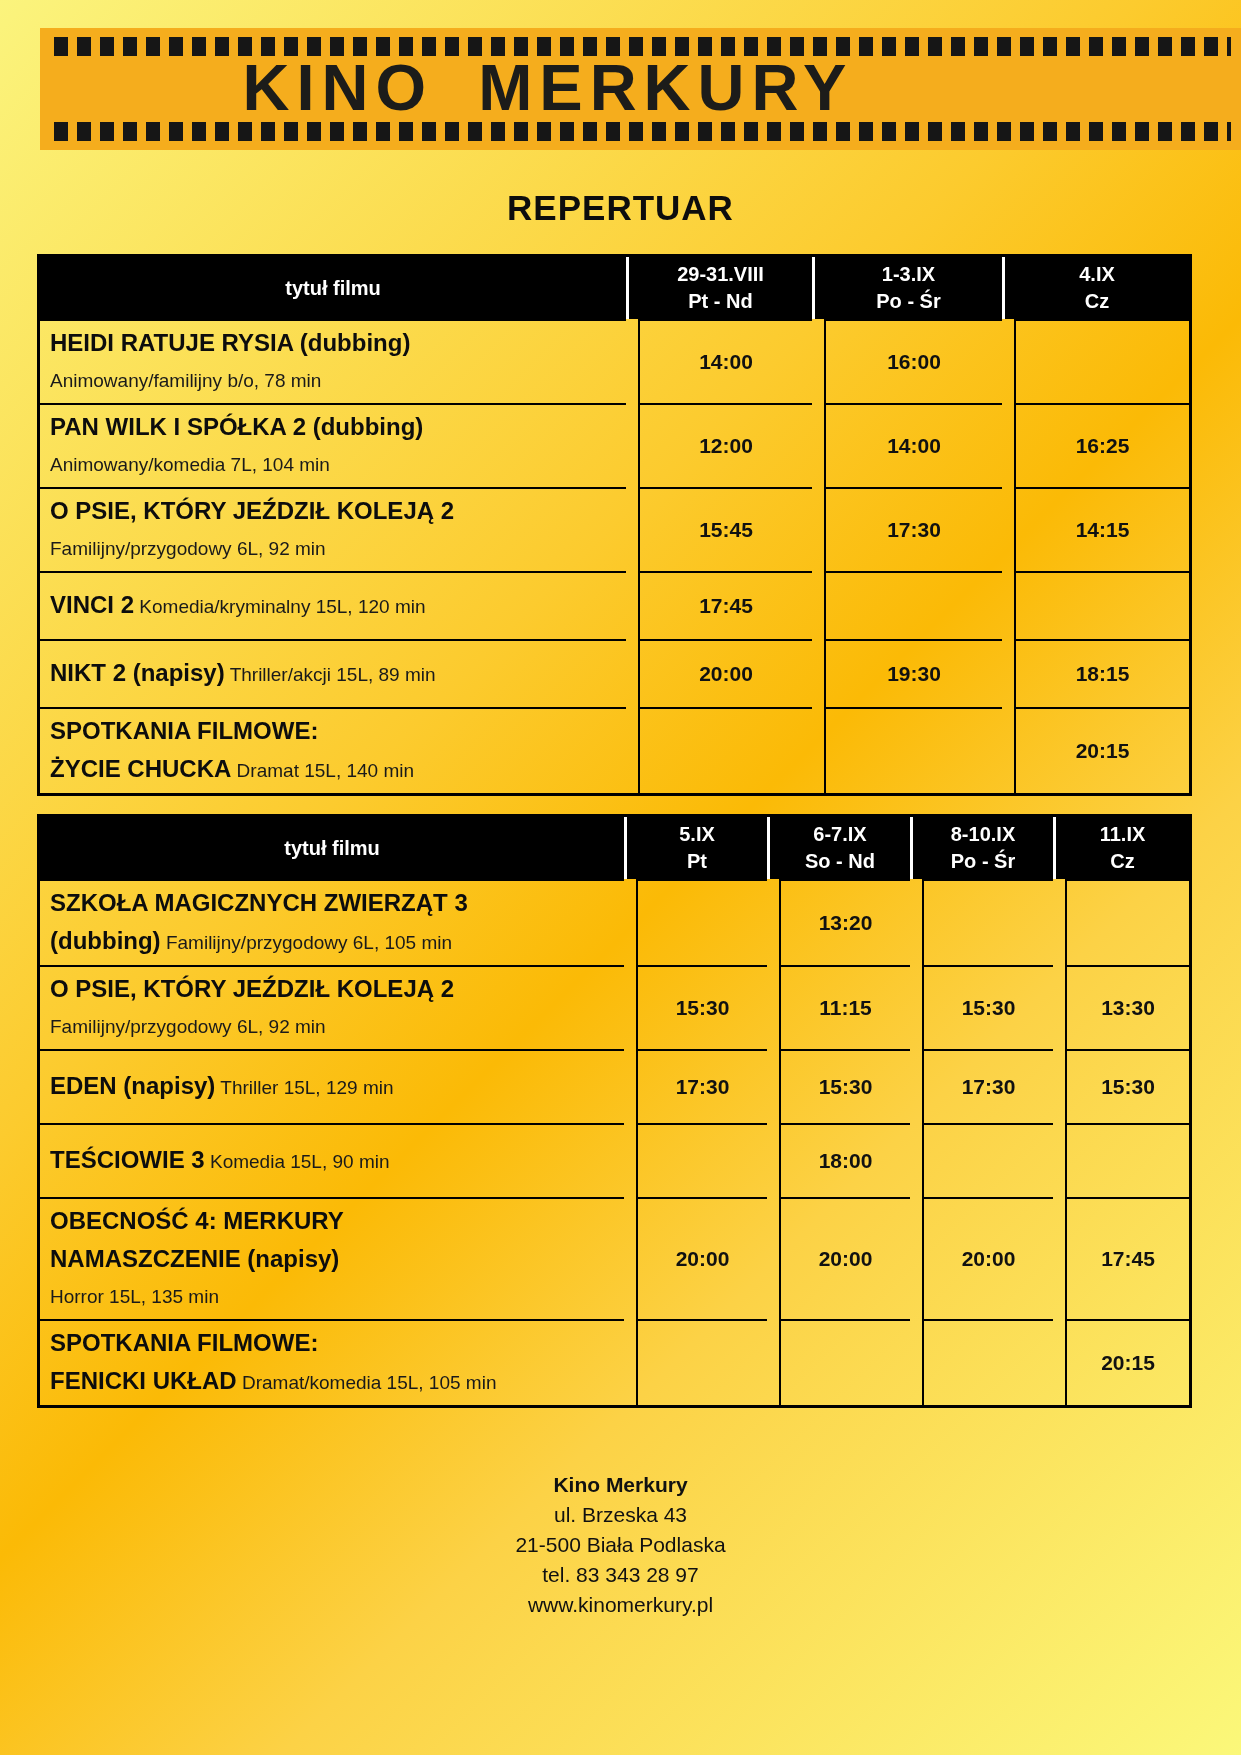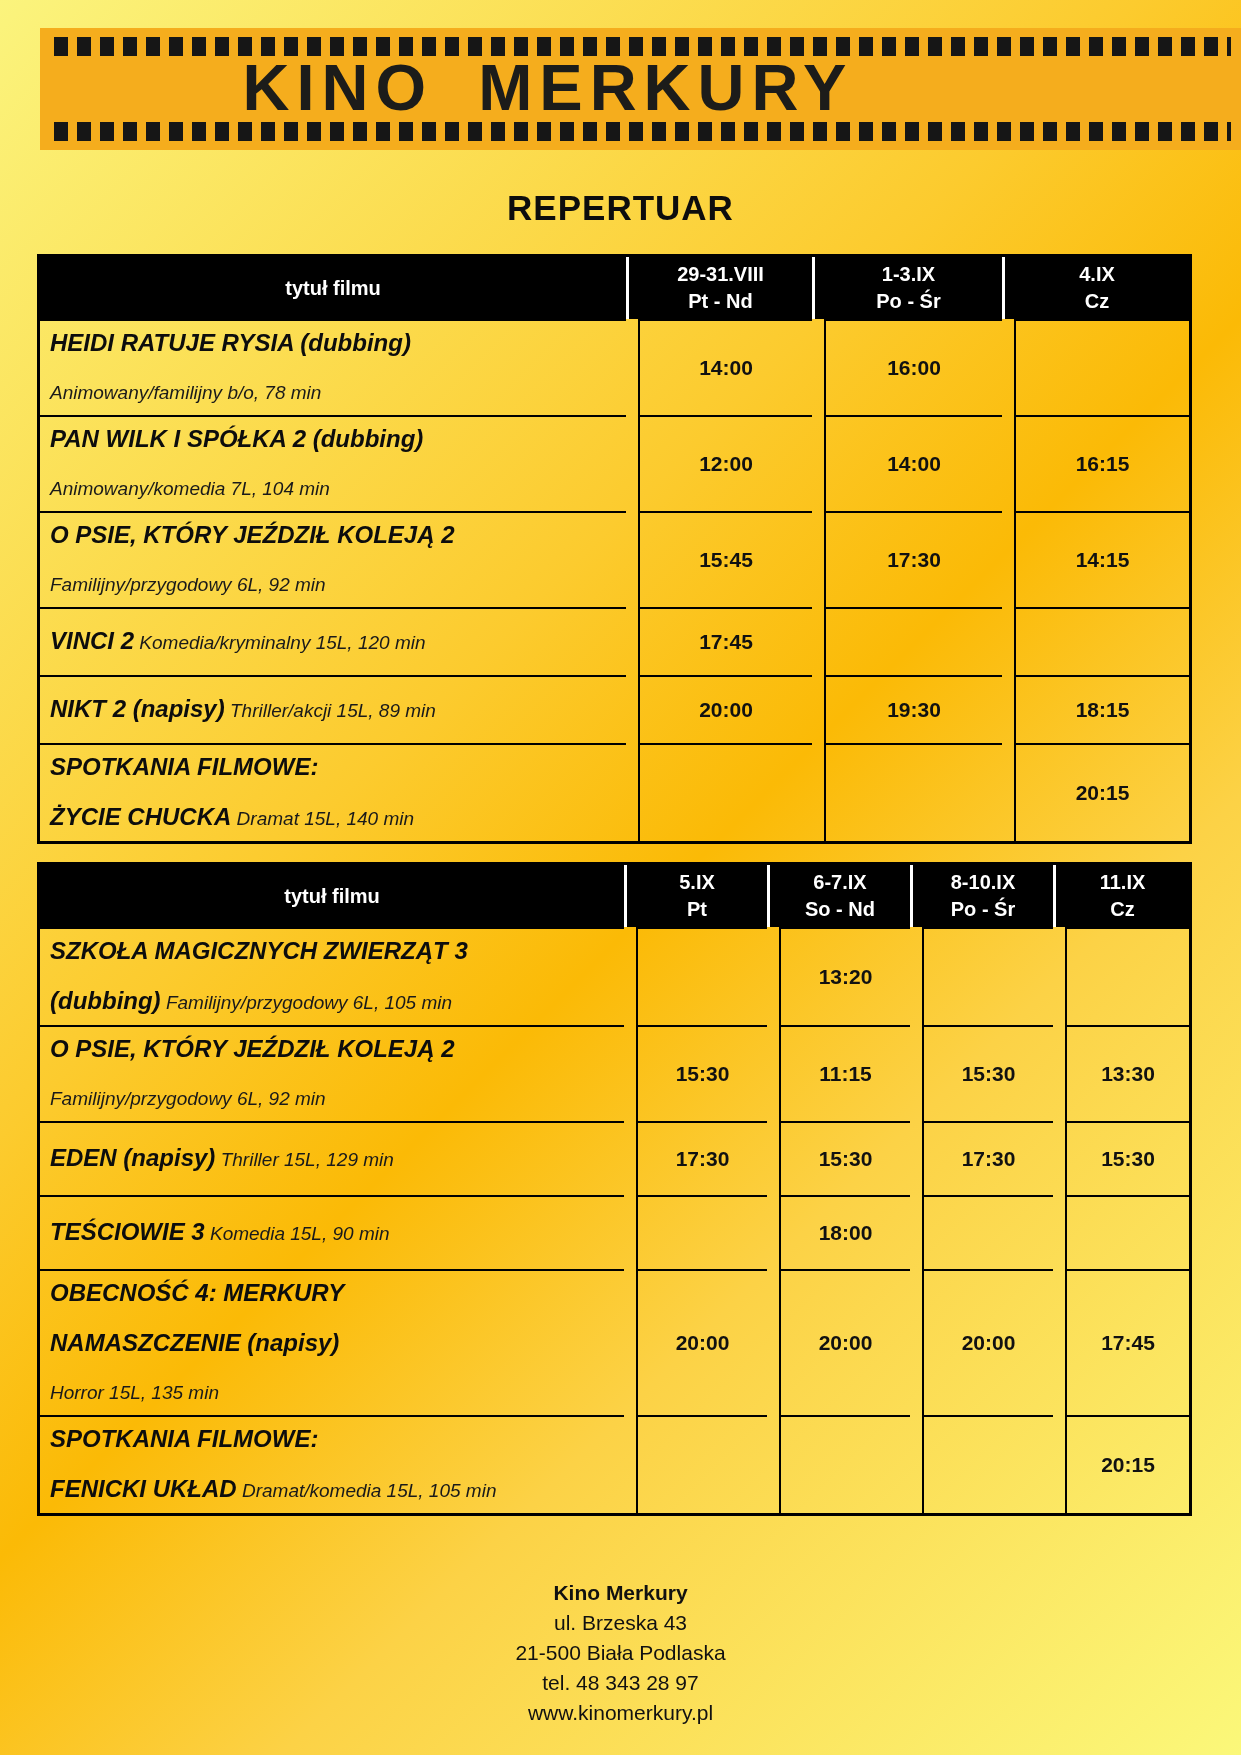"HEIDI RATUJE RYSIA (dubbing)" .td-title { font-style: italic -> none; gap: 18px -> 6px }
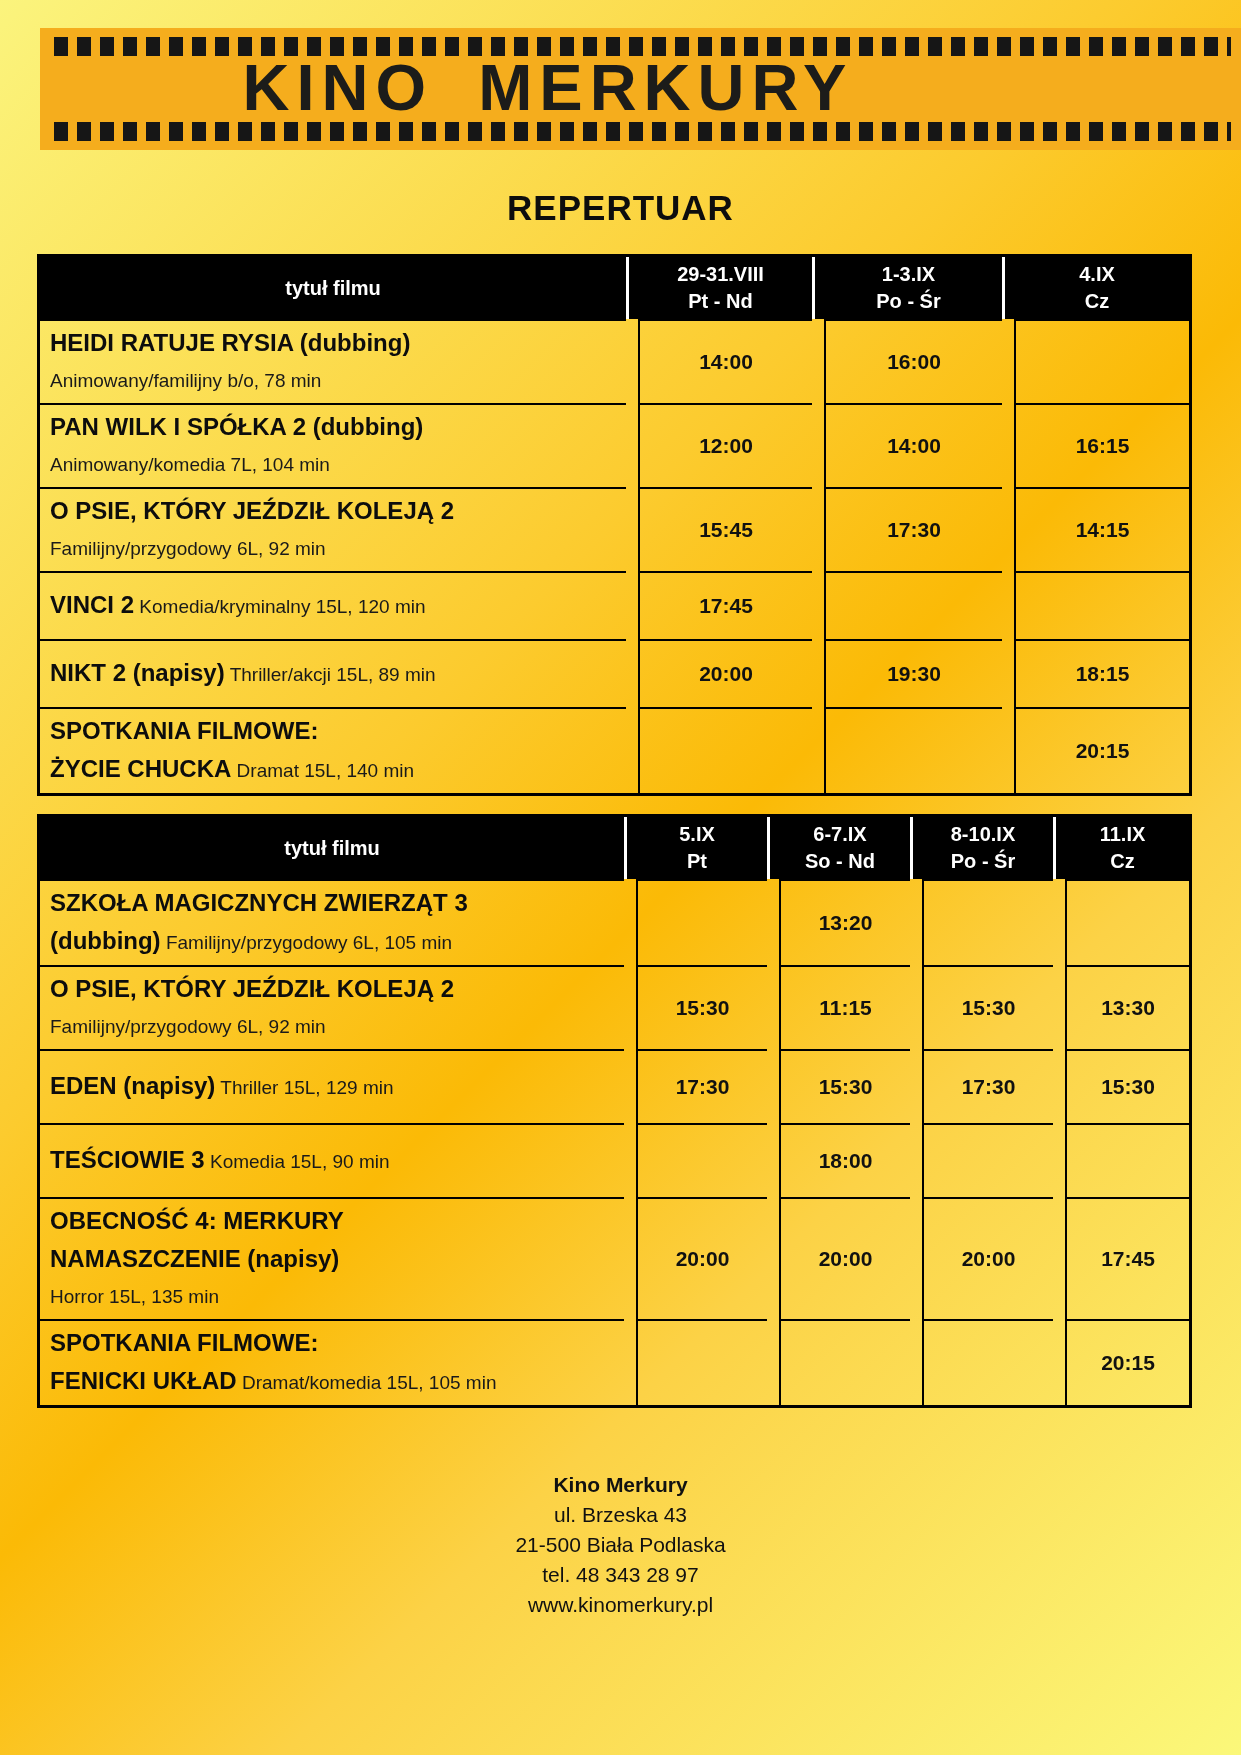"16:15" div.td { text: 16:15 -> 16:25 }
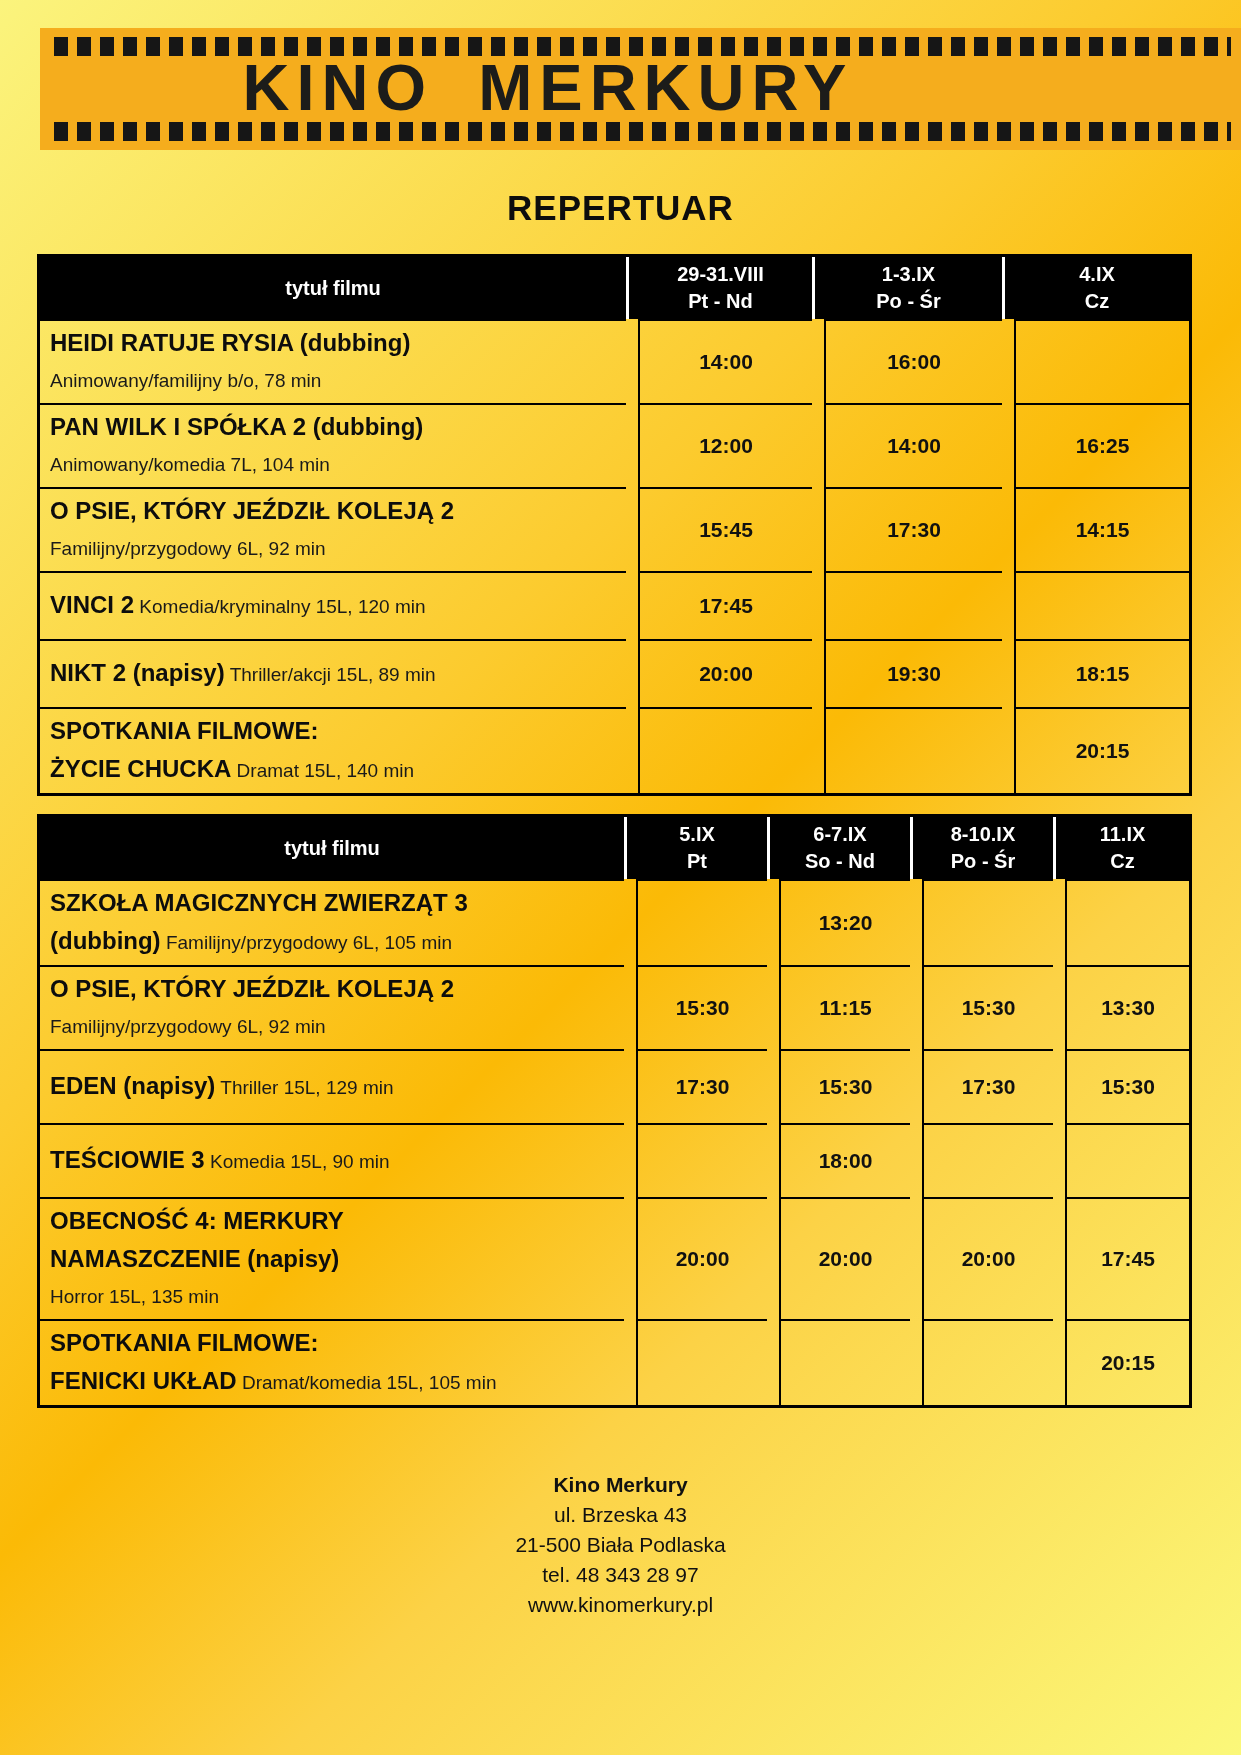"tel. 48 343 28 97" div { text: 48 343 -> 83 343 }
